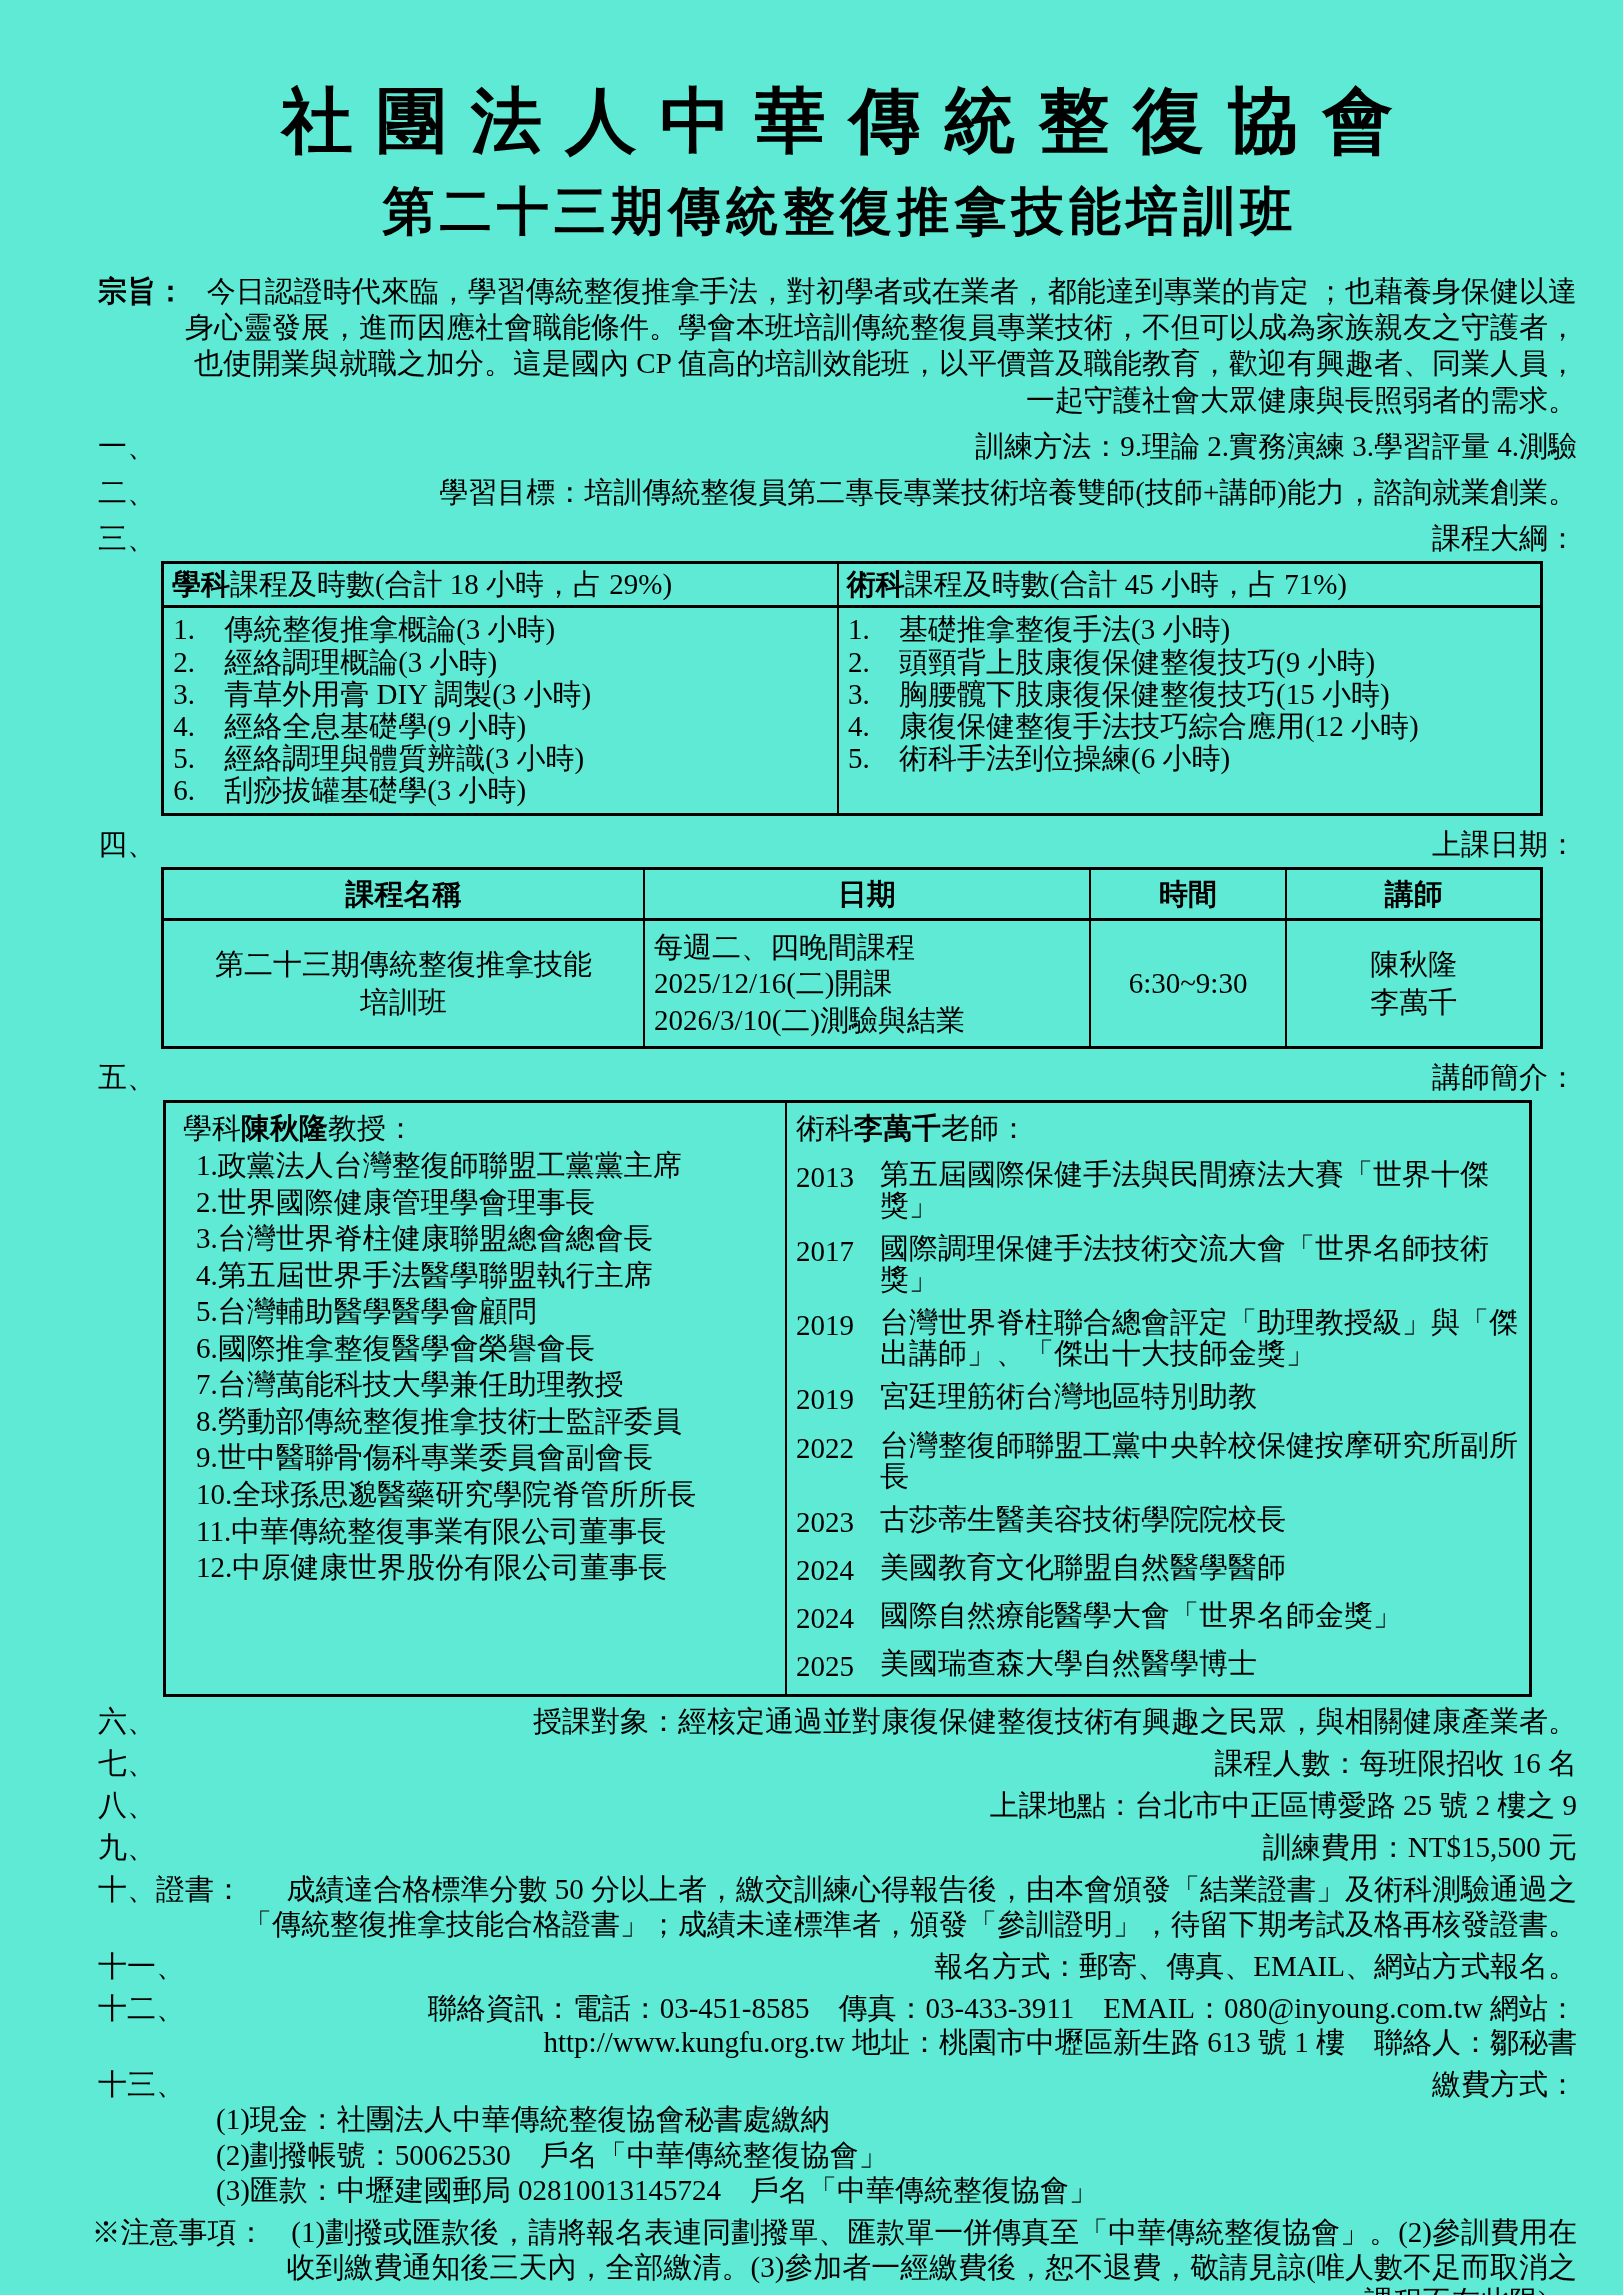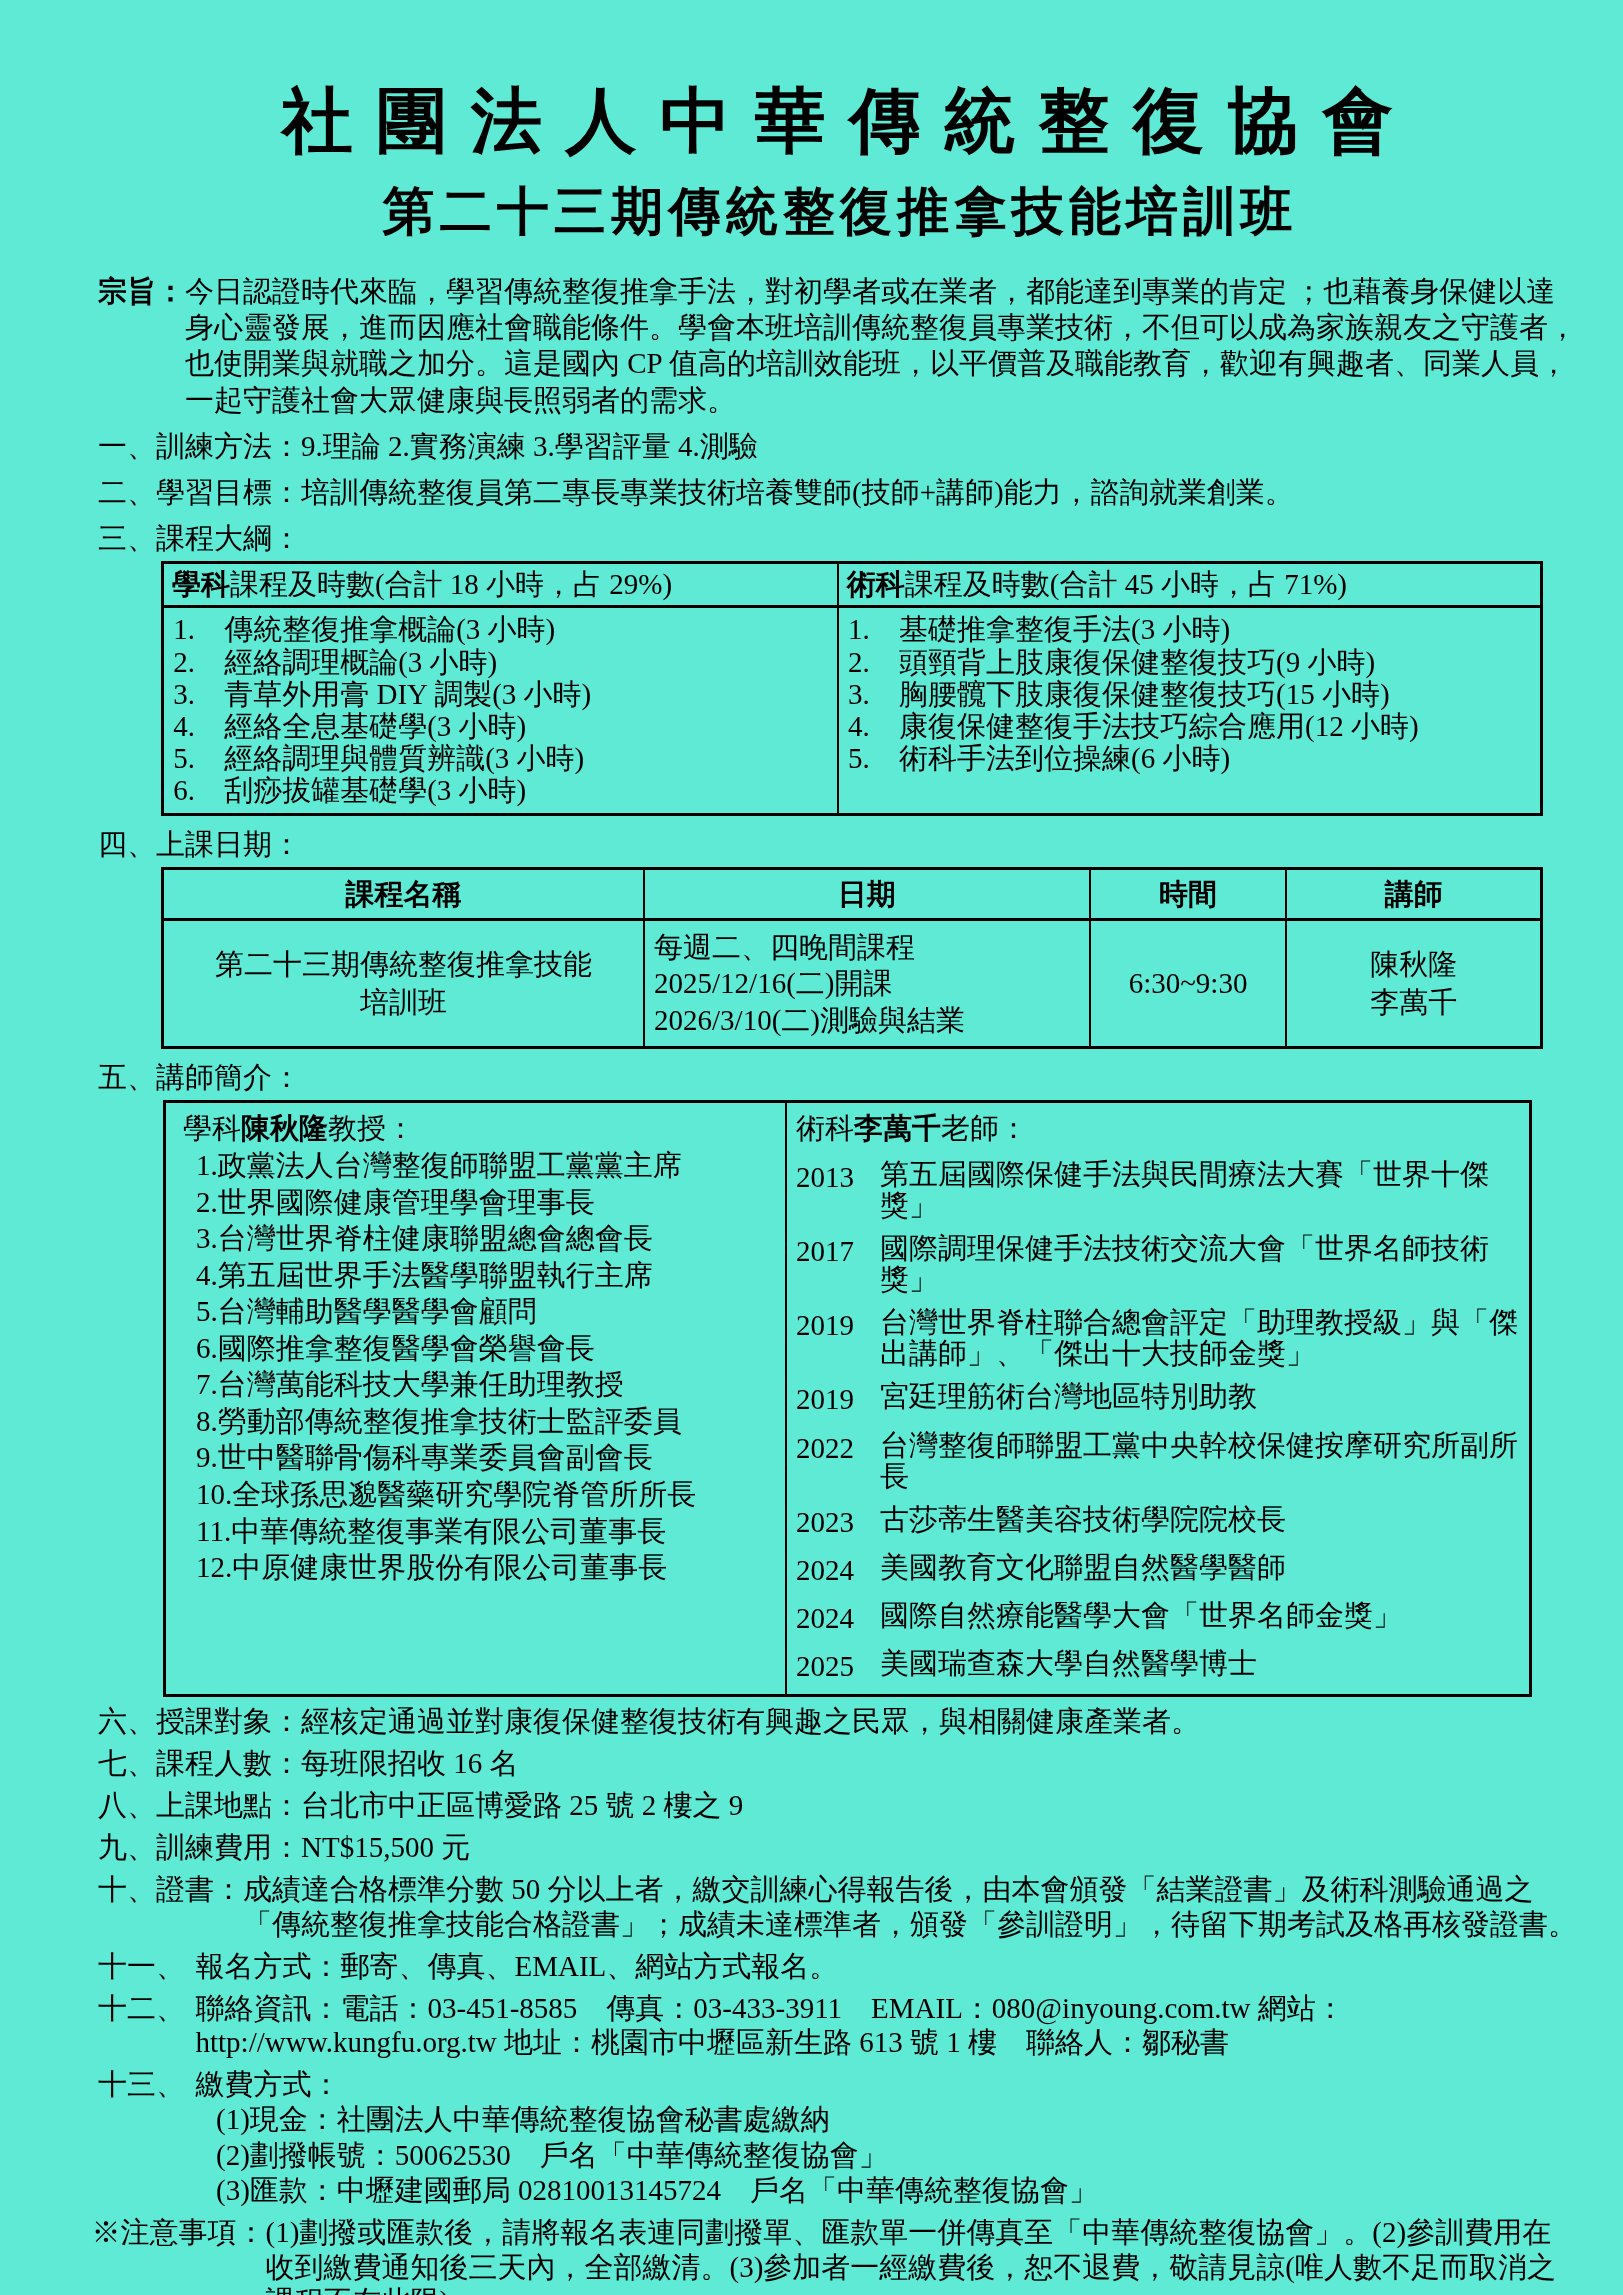"宗旨：" .hitem { text-align: none -> right }
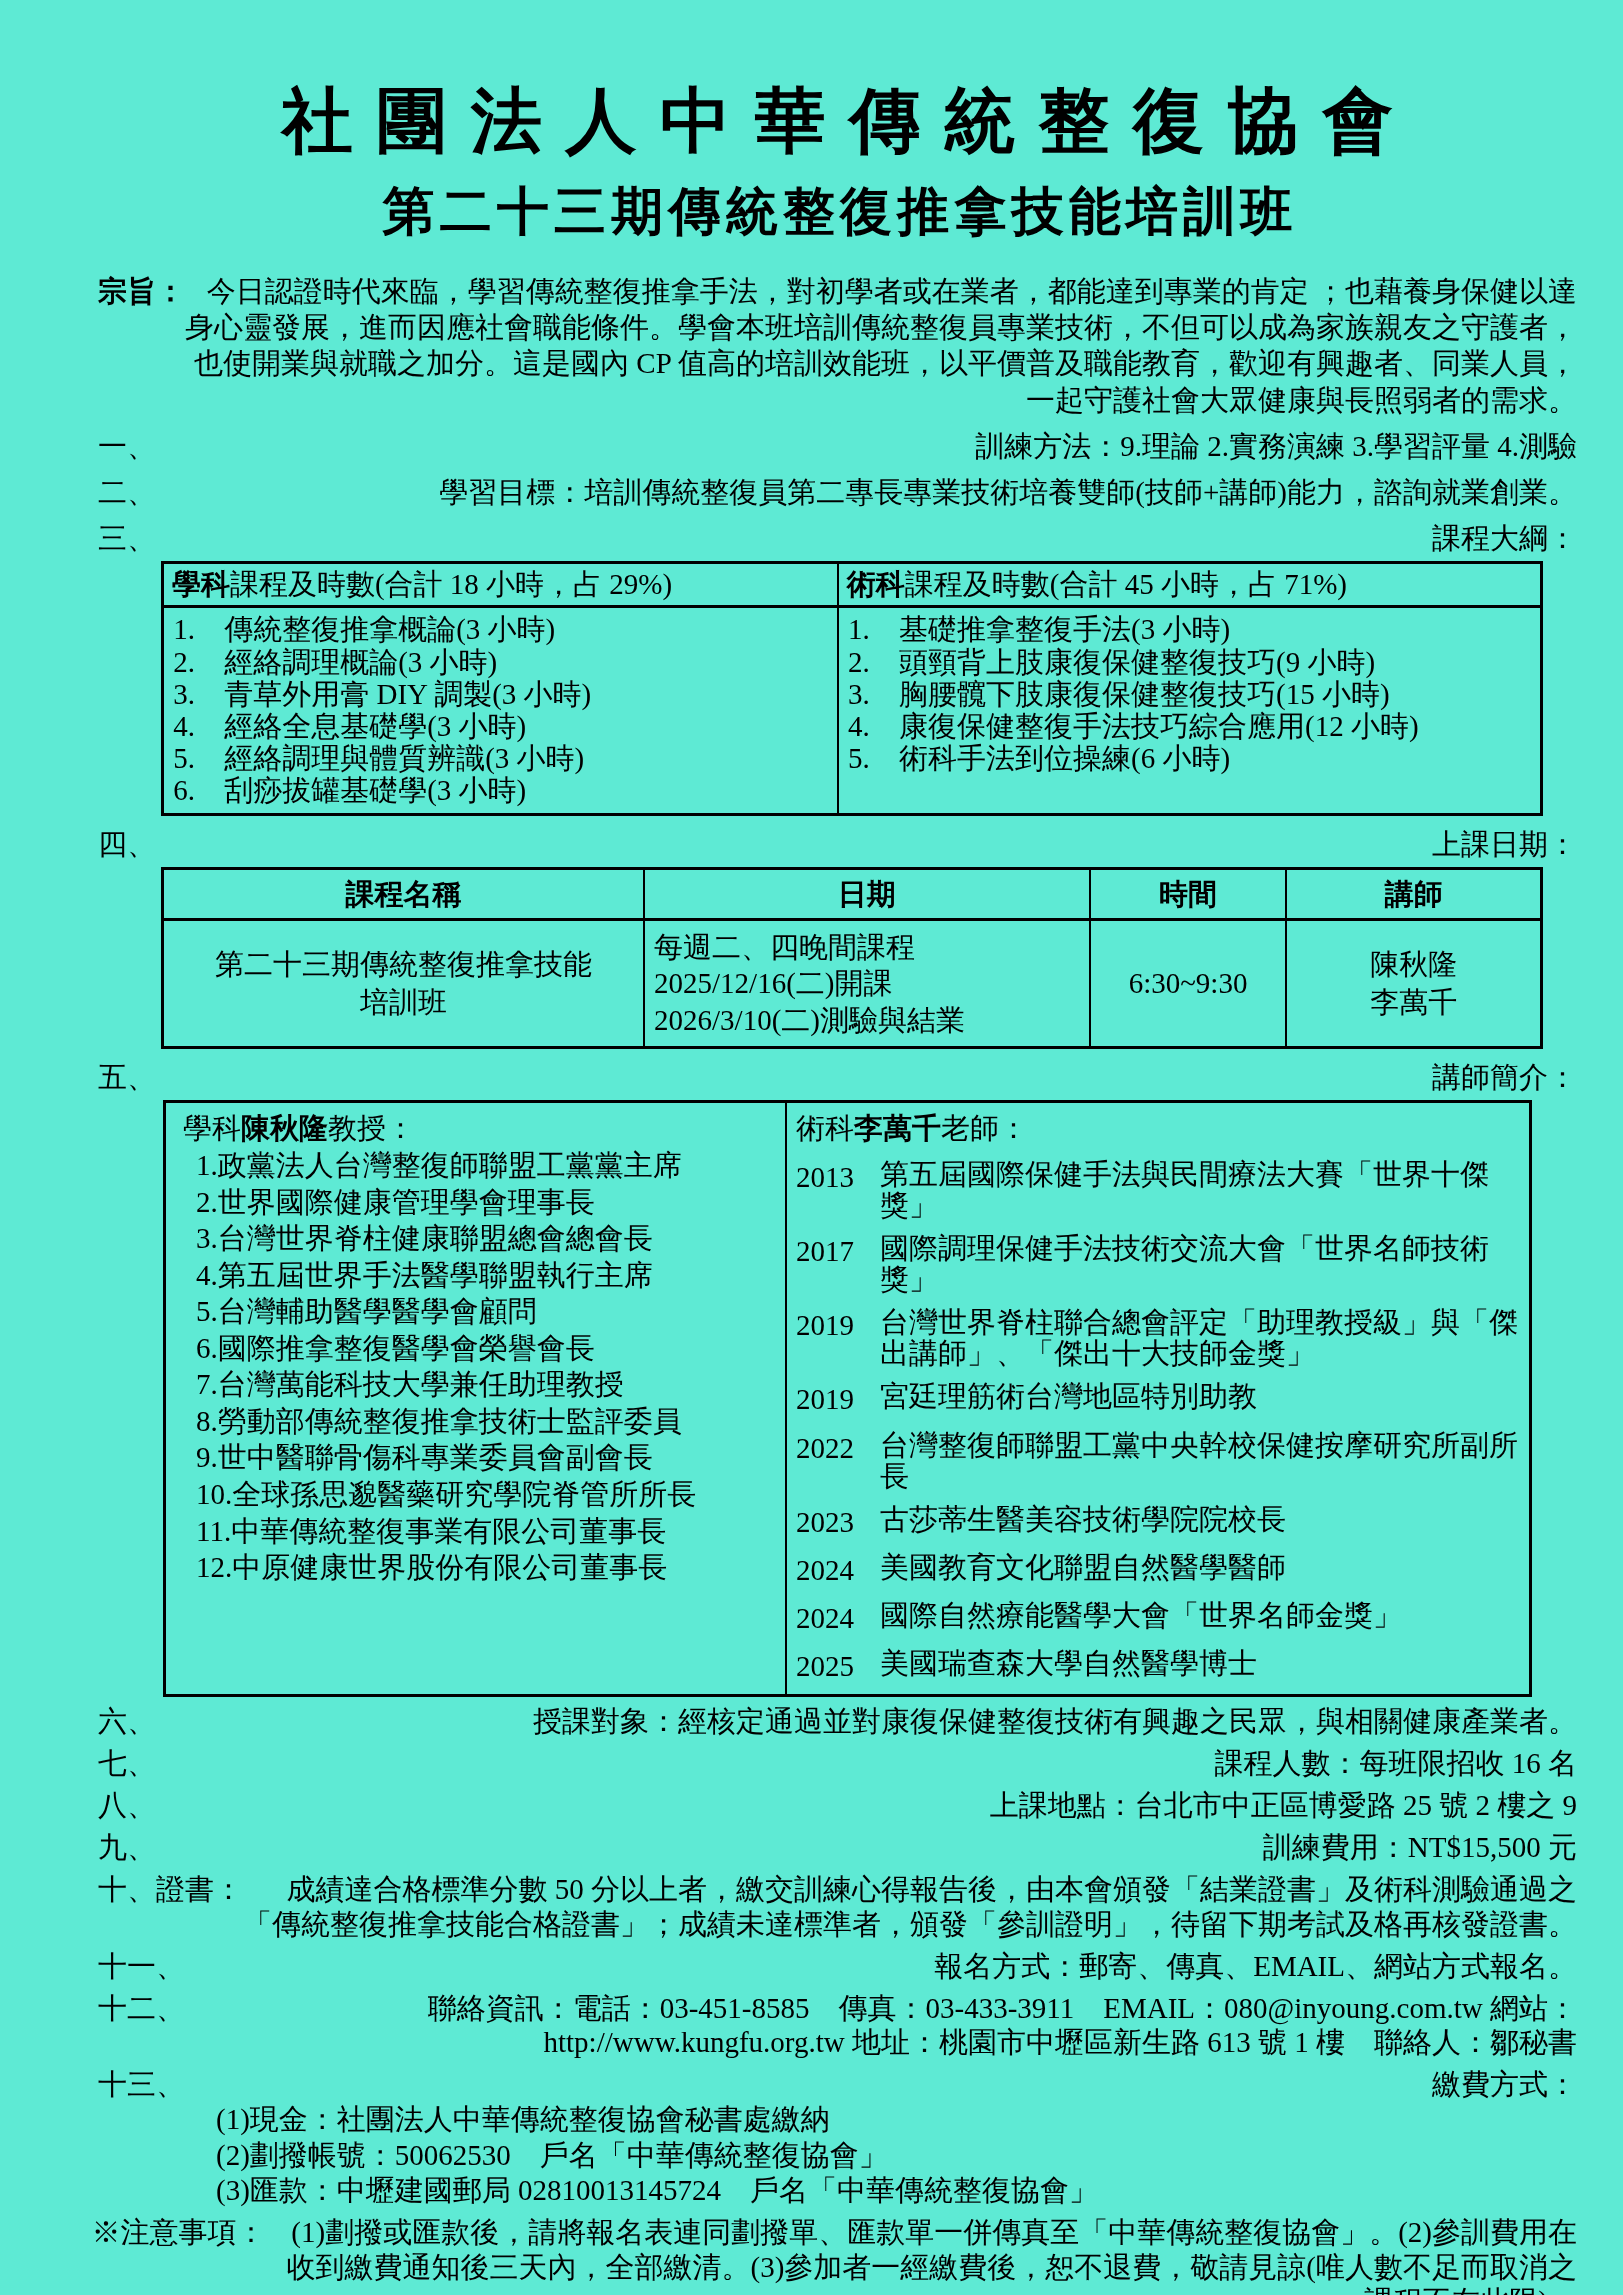"經絡全息基礎學(3 小時)" span.ctext { text: 3 -> 9 }
